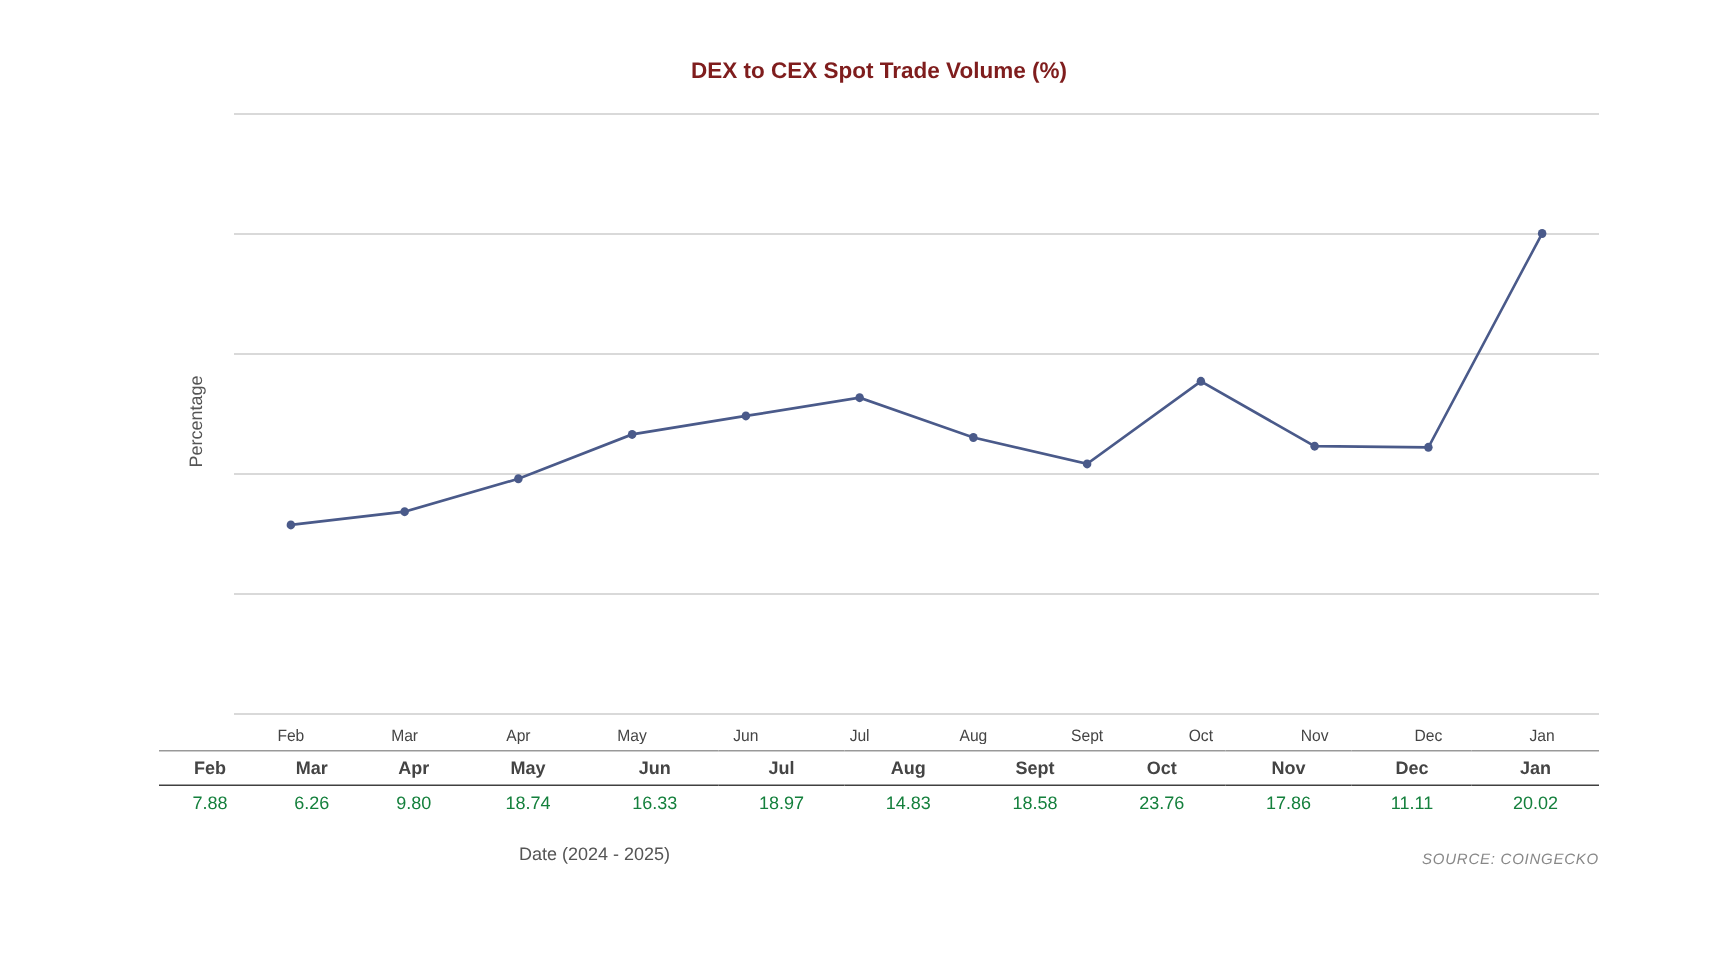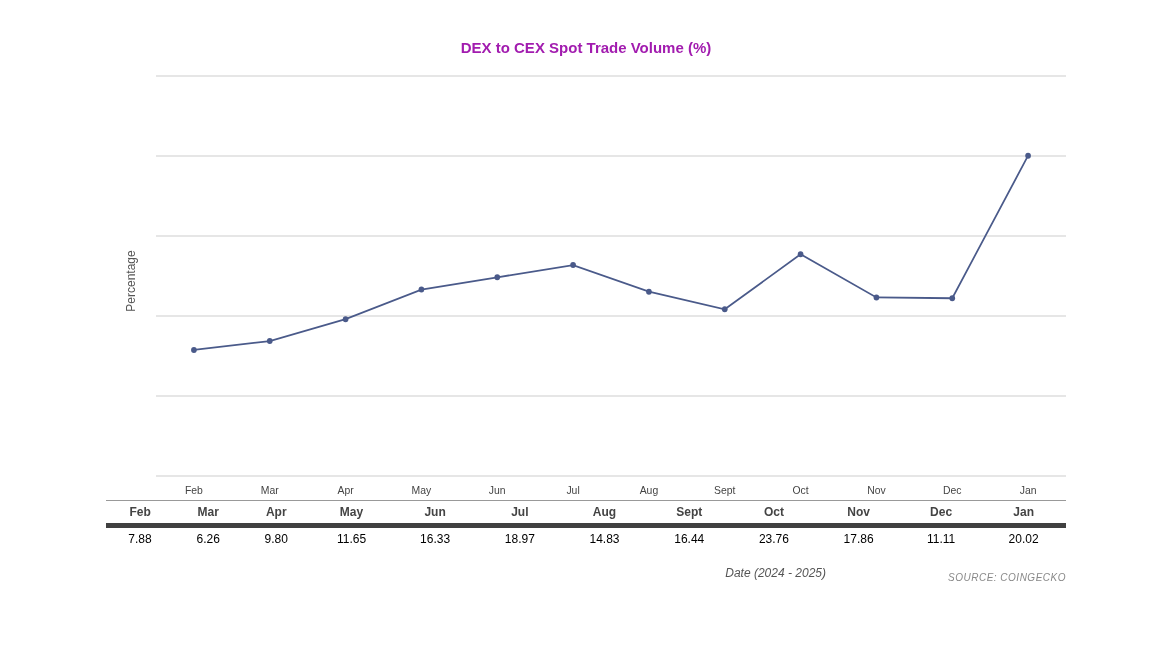"DEX to CEX Spot Trade" .chart-title { color: #a21caf -> #7f1d1d }
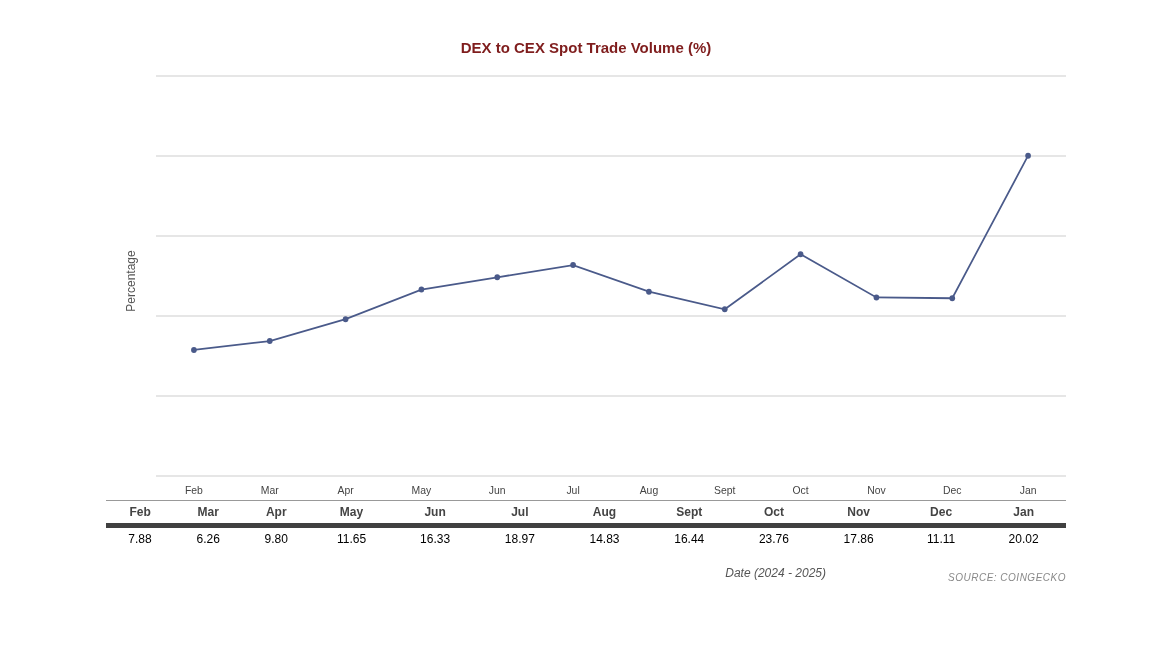"7.88" .table-area td { border-top: 5px solid #404040 -> 1px solid #404040; color: #000000 -> #15803d }
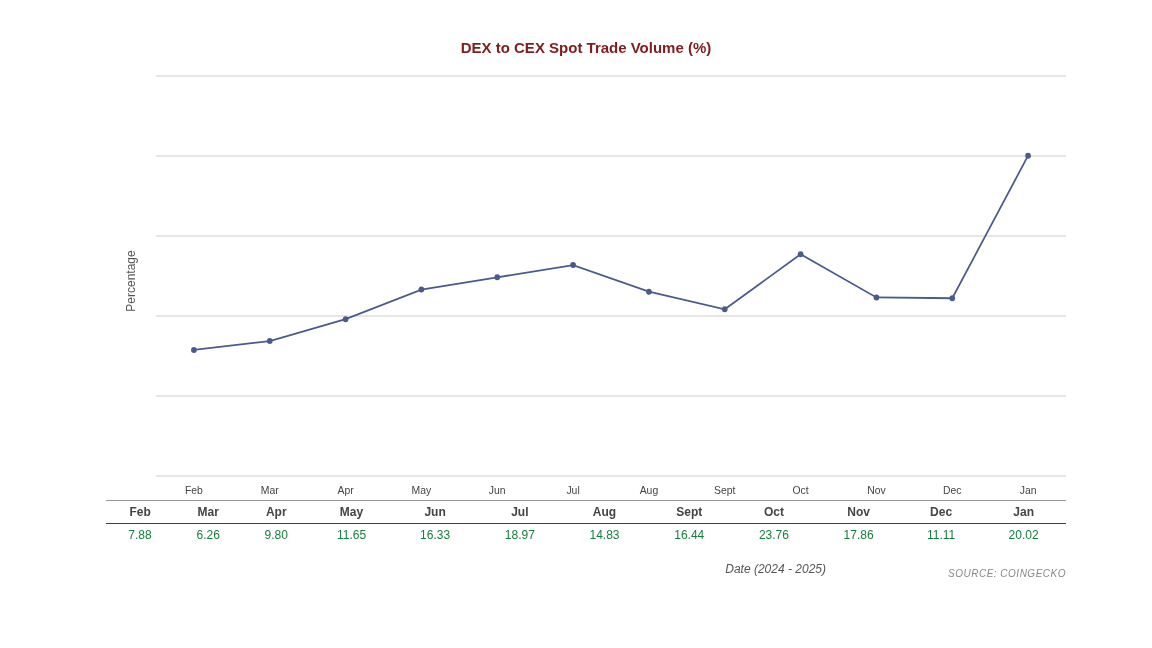"11.65" td { text: 11.65 -> 18.74 }
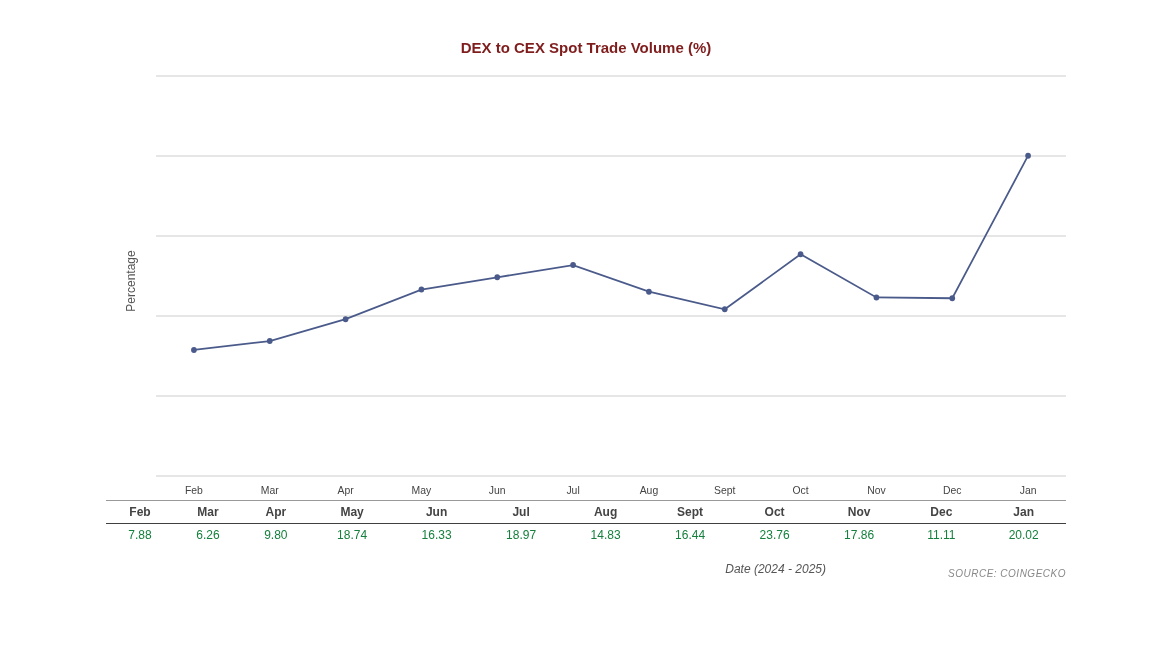"16.44" td { text: 16.44 -> 18.58 }
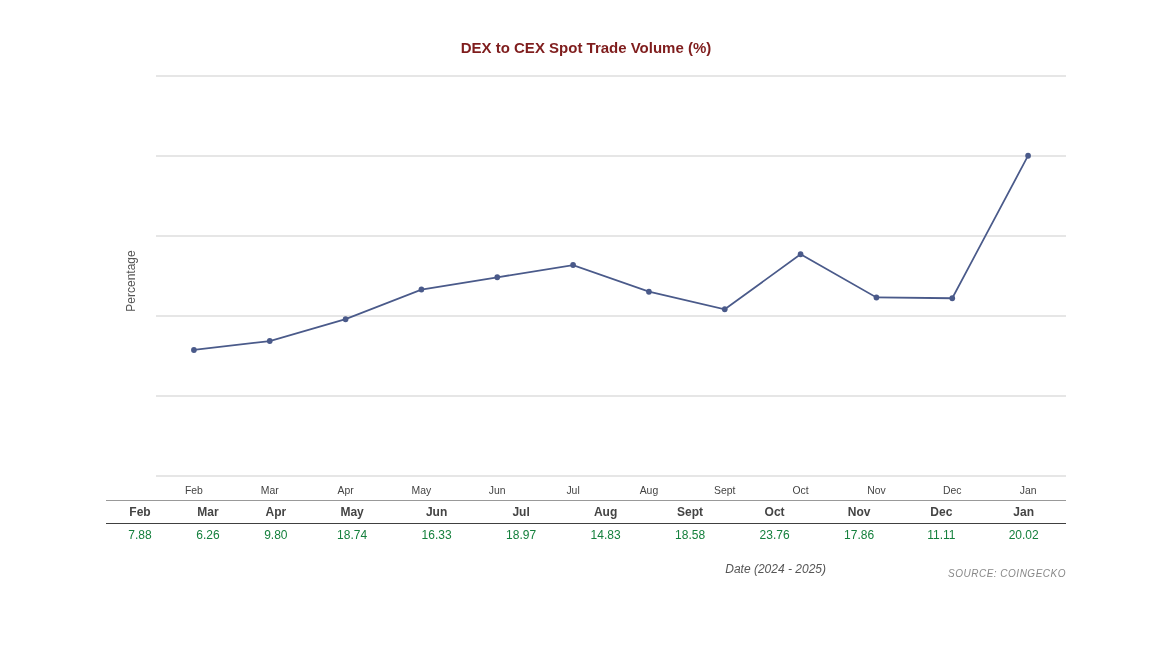"Date (2024 - 2025)" div.x-axis-title { font-style: italic -> none; text-align: right -> left }
